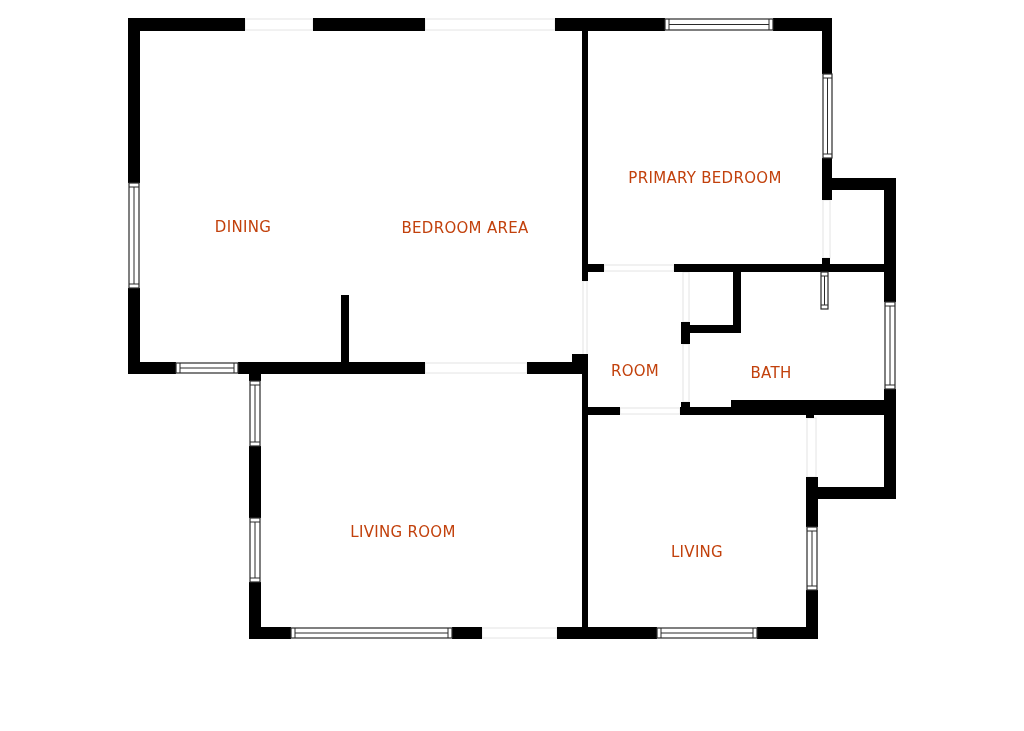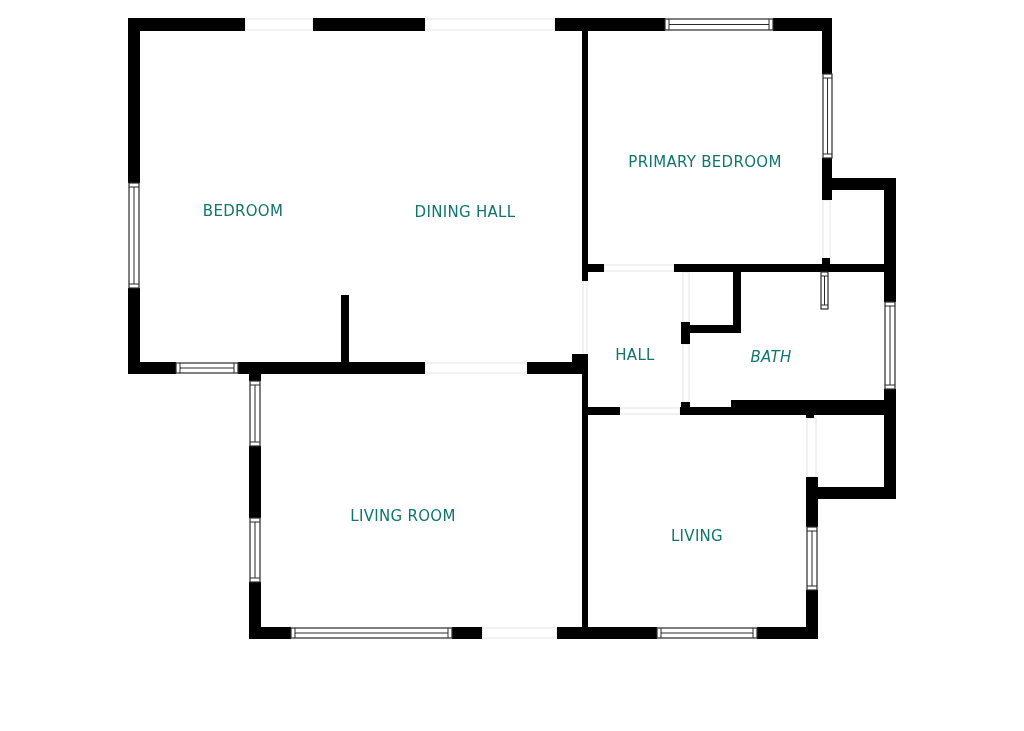"PRIMARY BEDROOM" .room-label { color: #0f766e -> #c2410c; margin-top: none -> 16px }
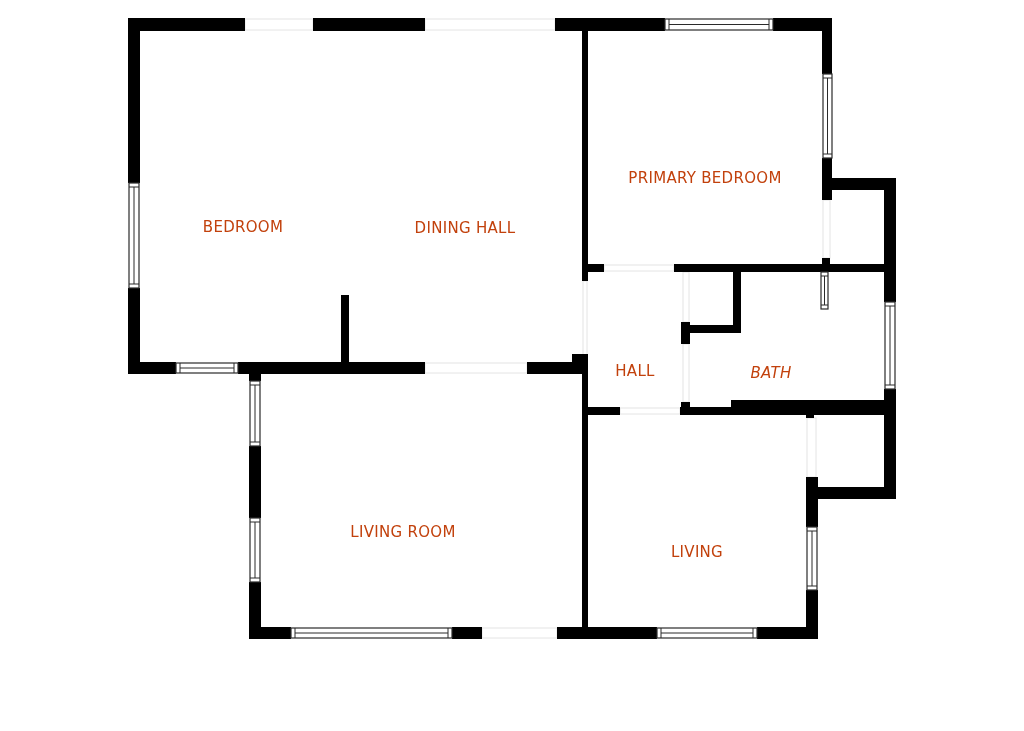"BEDROOM" div.room-label { text: BEDROOM -> DINING }
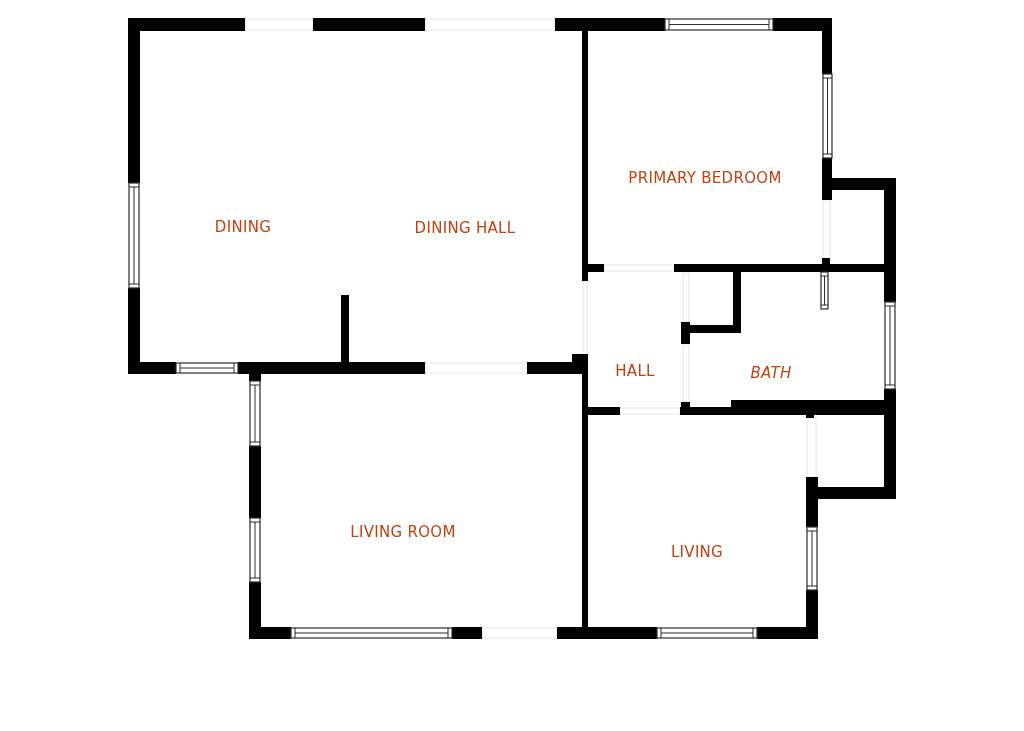"DINING HALL" div.room-label { text: DINING HALL -> BEDROOM AREA }
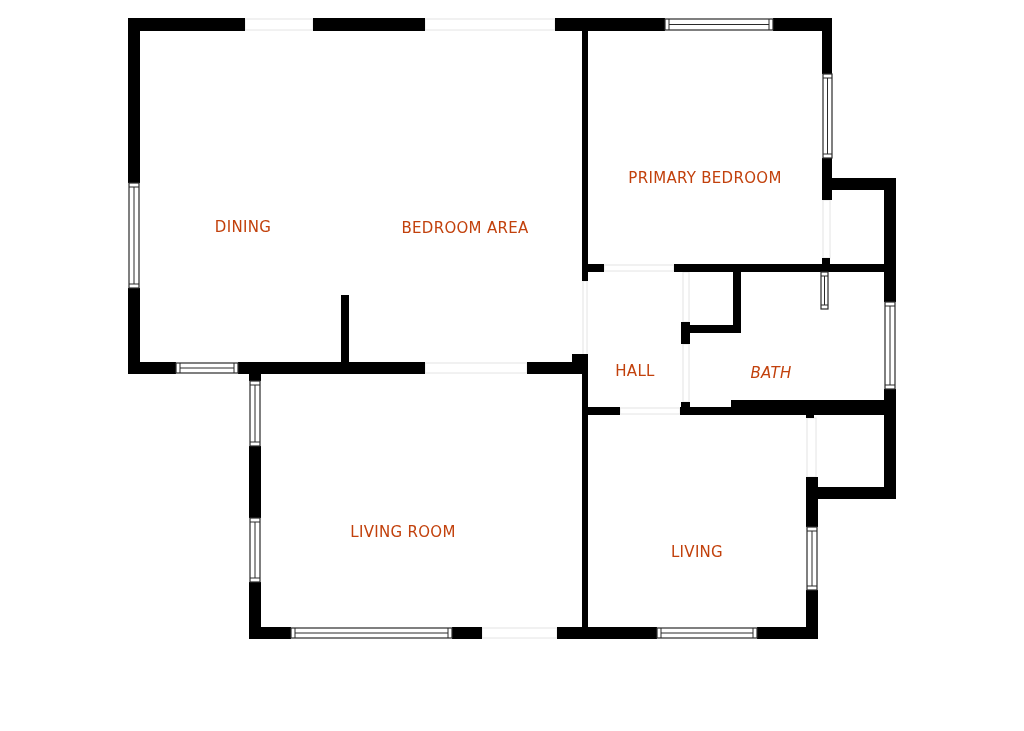"HALL" div.room-label { text: HALL -> ROOM }
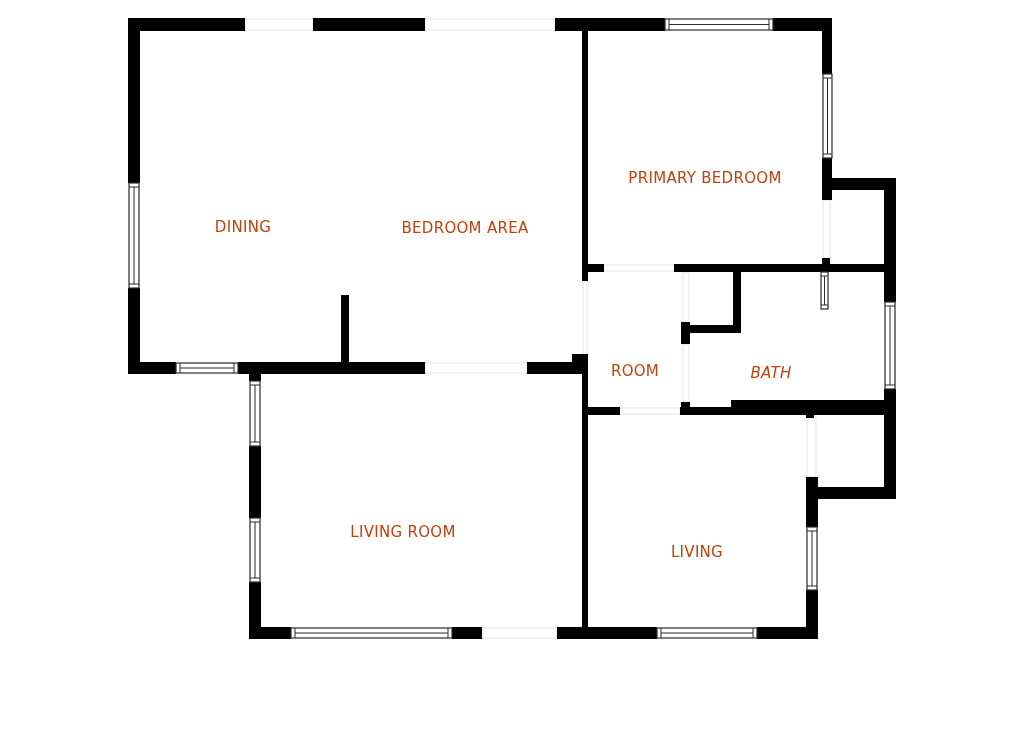"BATH" div.room-label { font-style: italic -> none }
